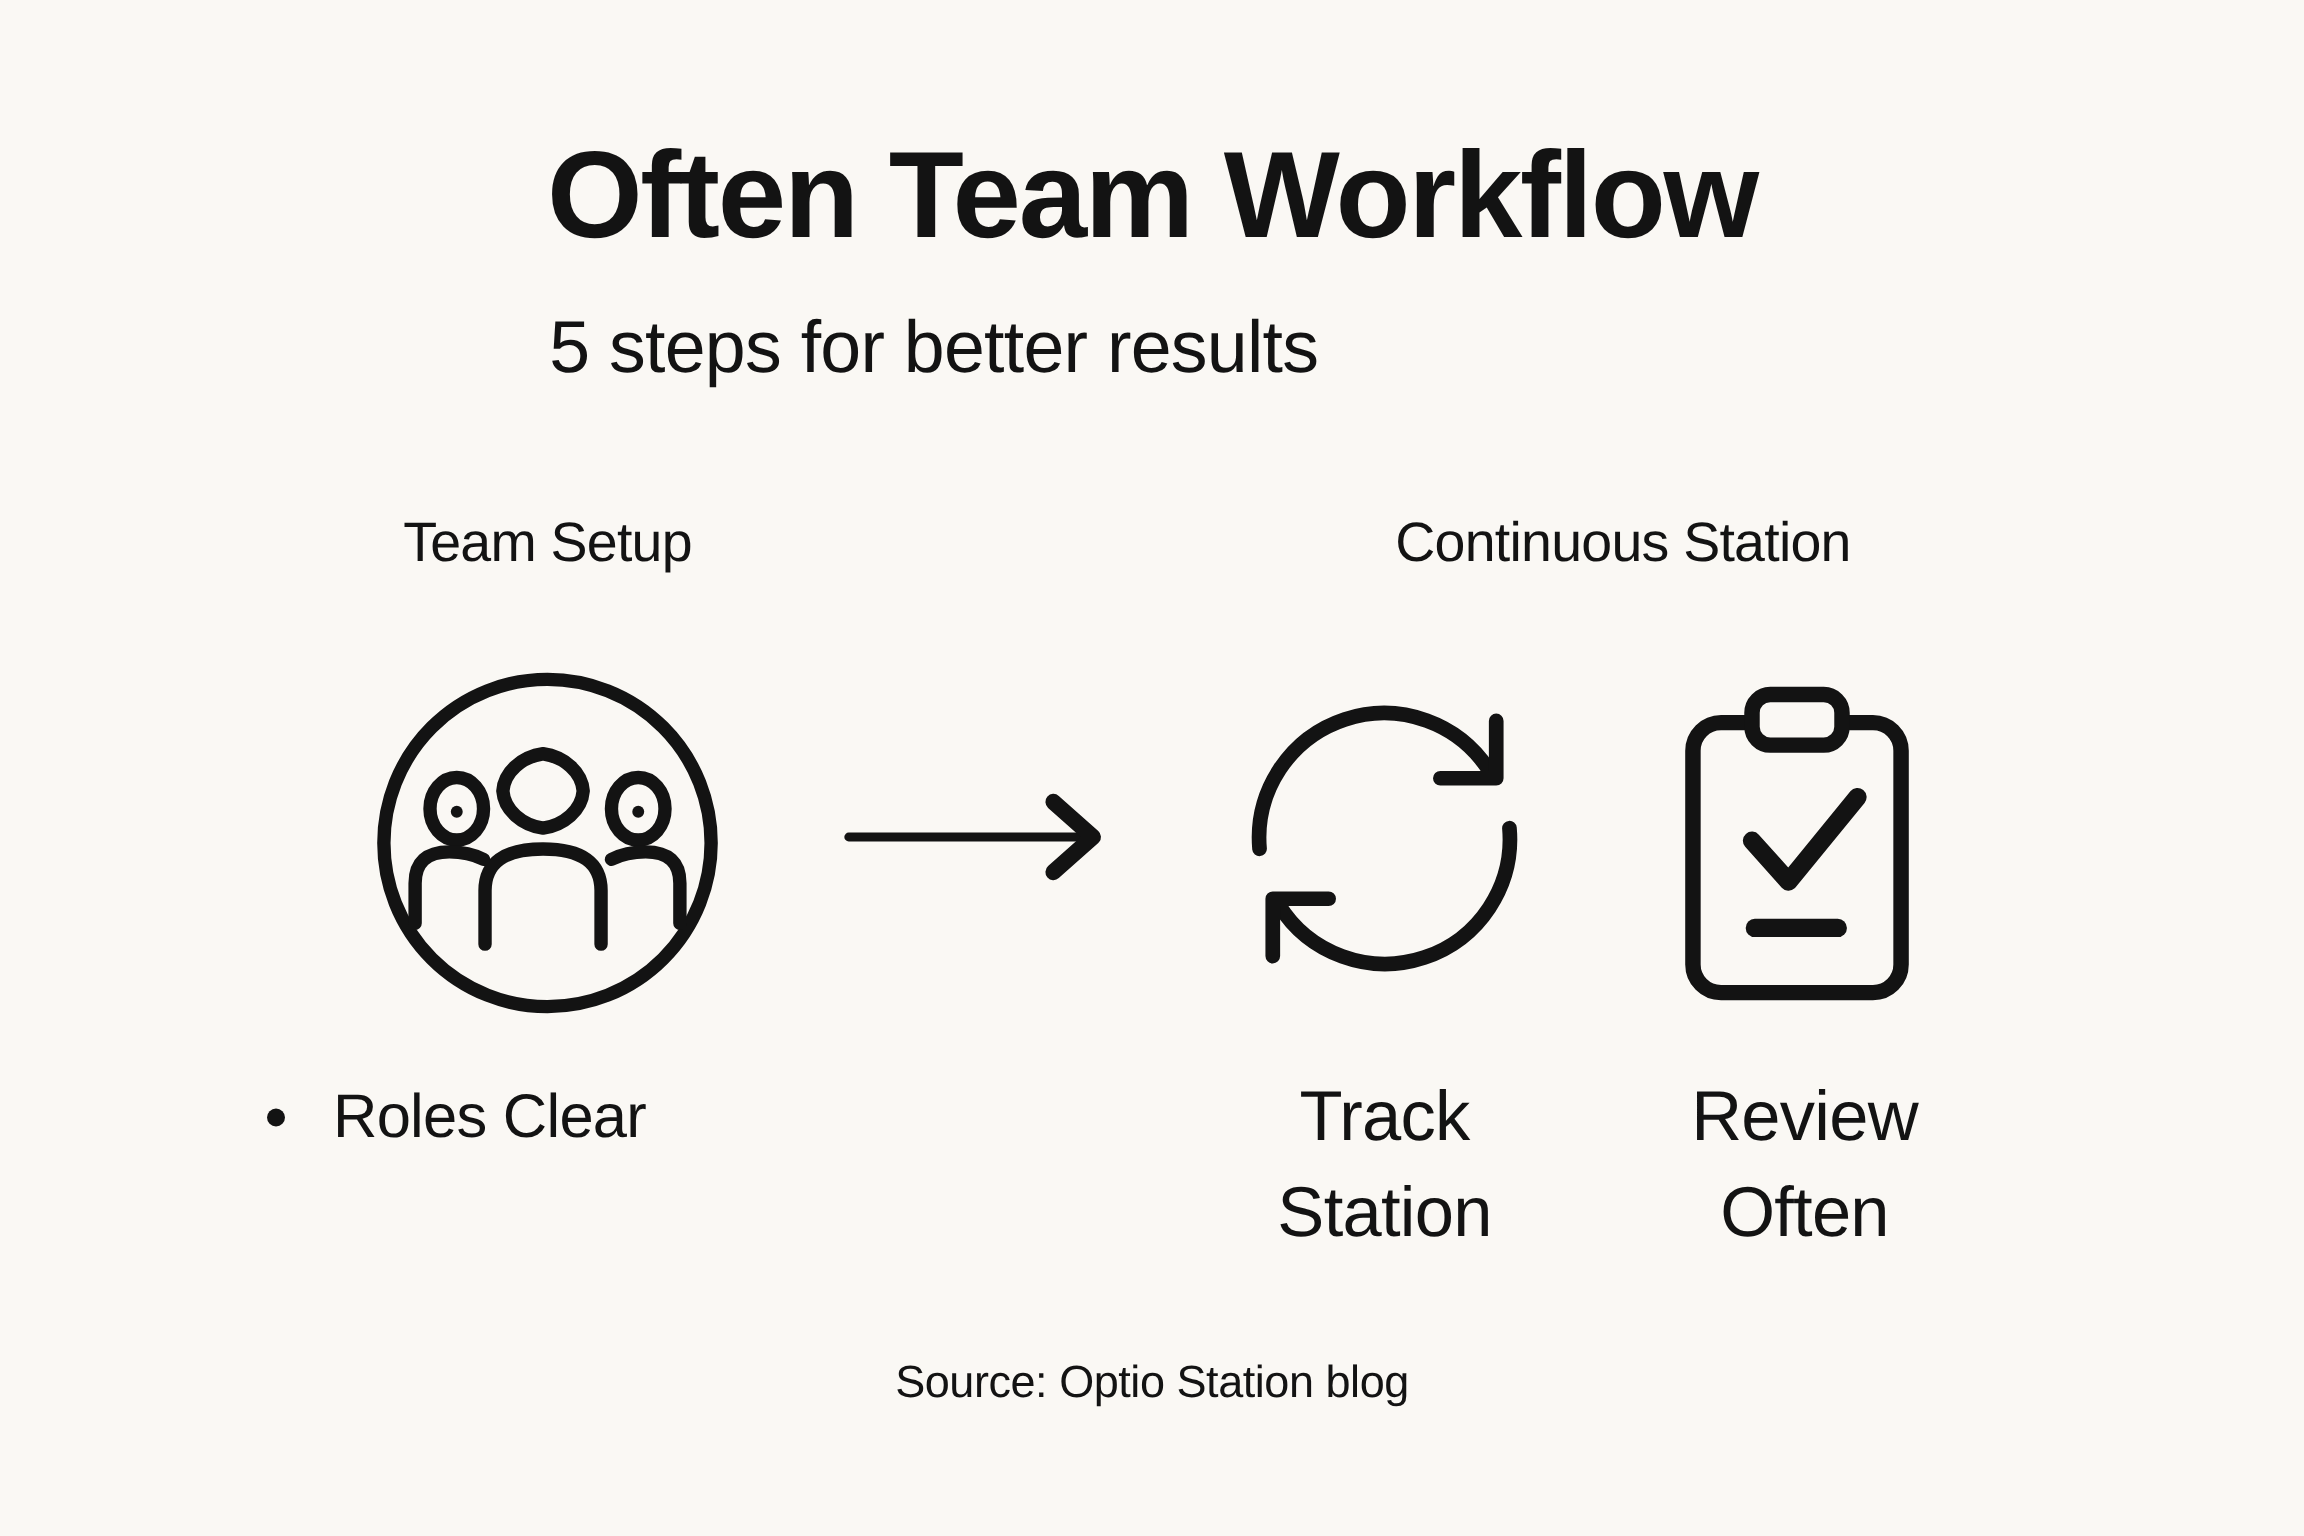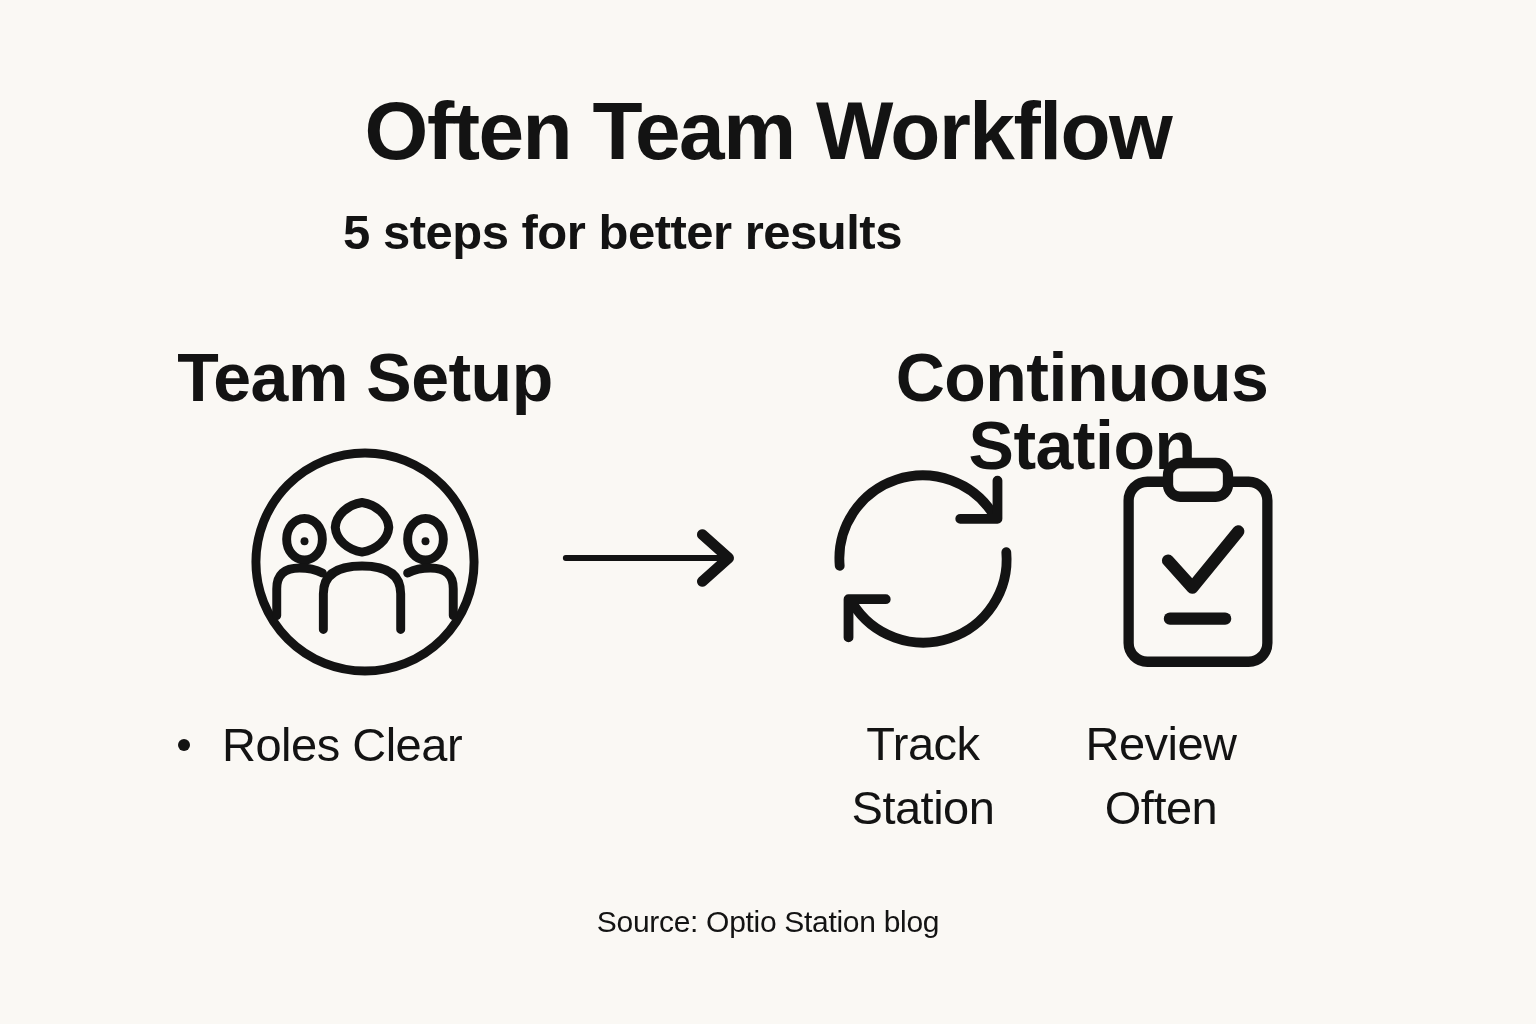"5 steps for better results" .subtitle { font-weight: 700 -> 400 }
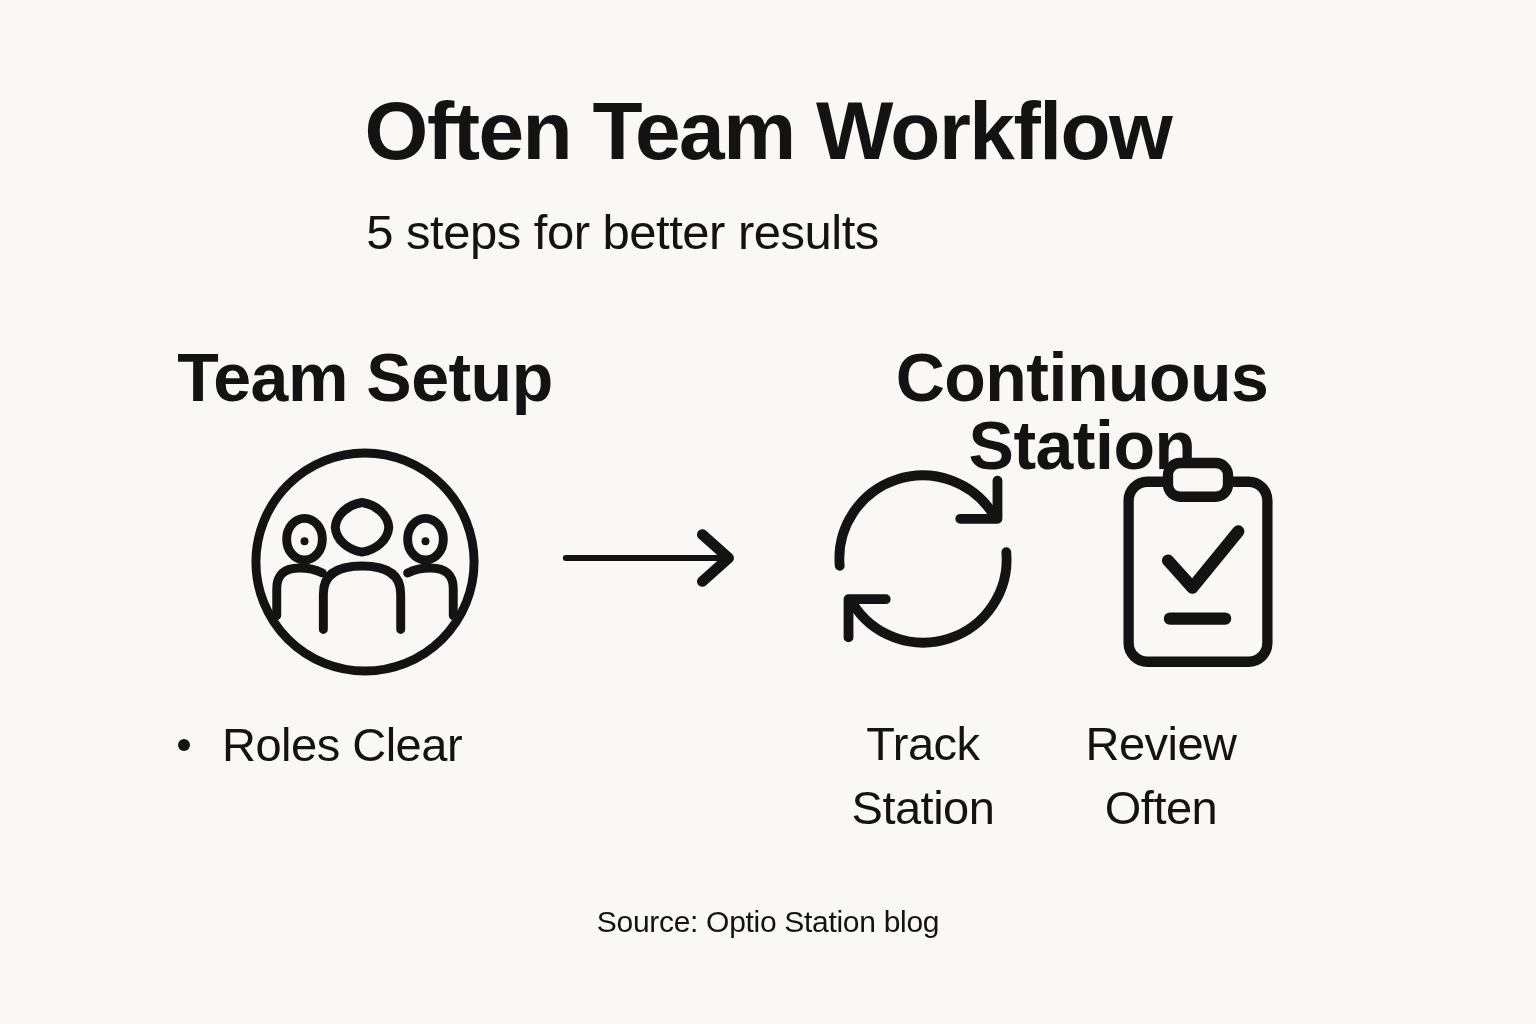"Team Setup" .col-heading { font-size: 68px -> 37px; font-weight: 700 -> 400 }
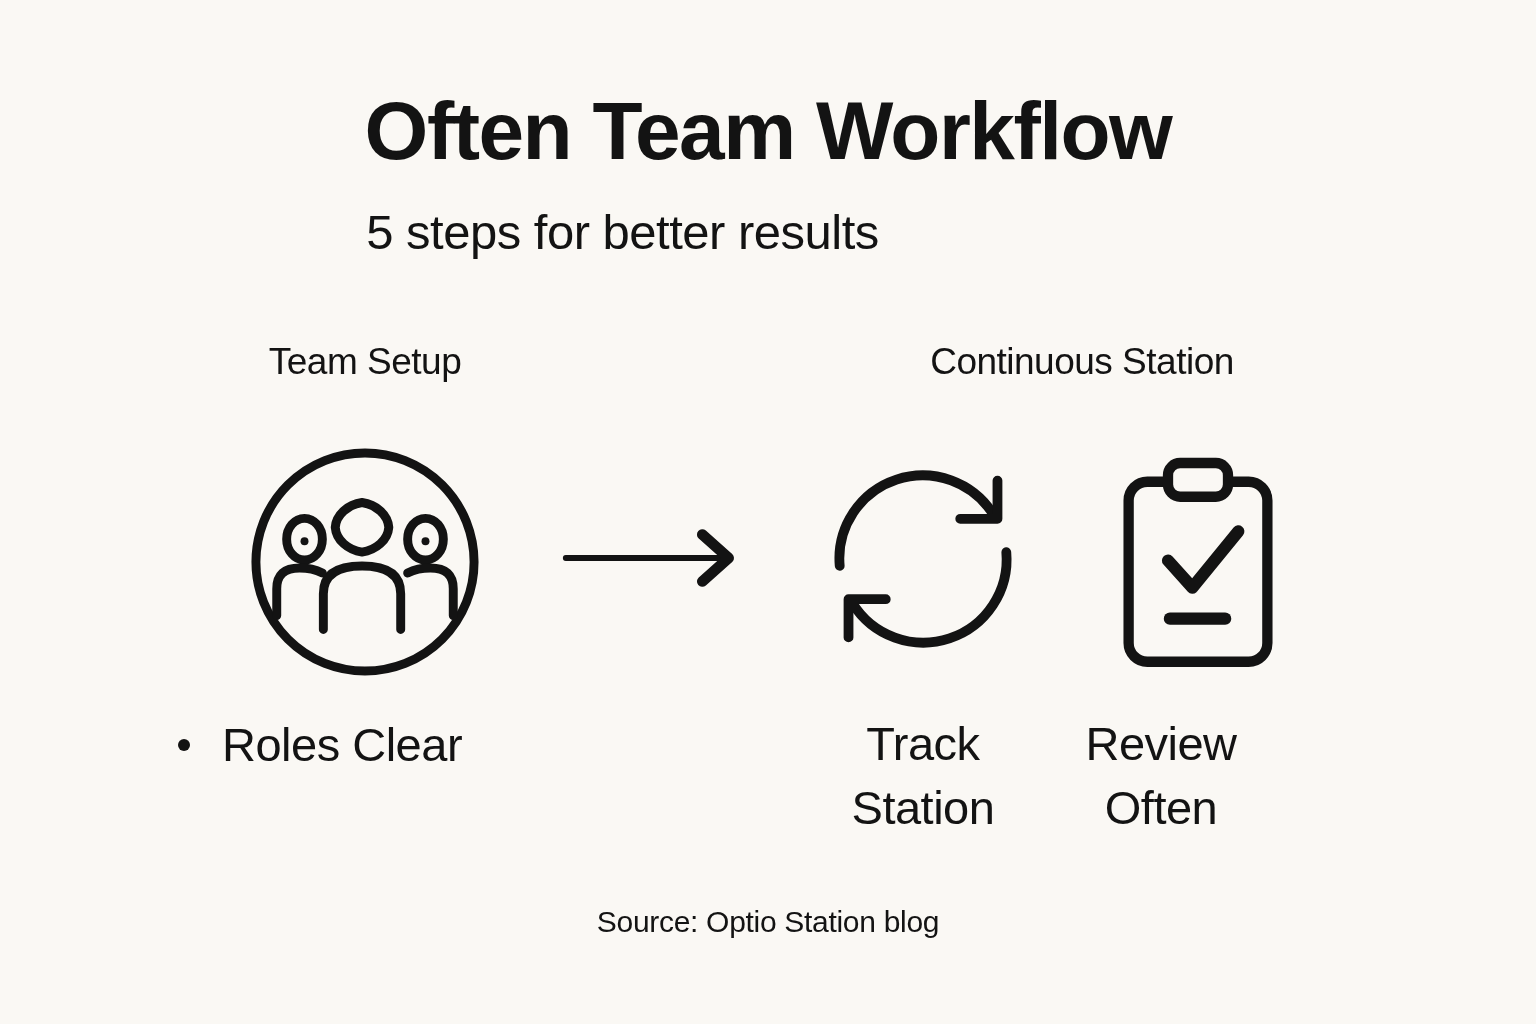"Roles Clear" .bullets li { font-size: 47px -> 41px }
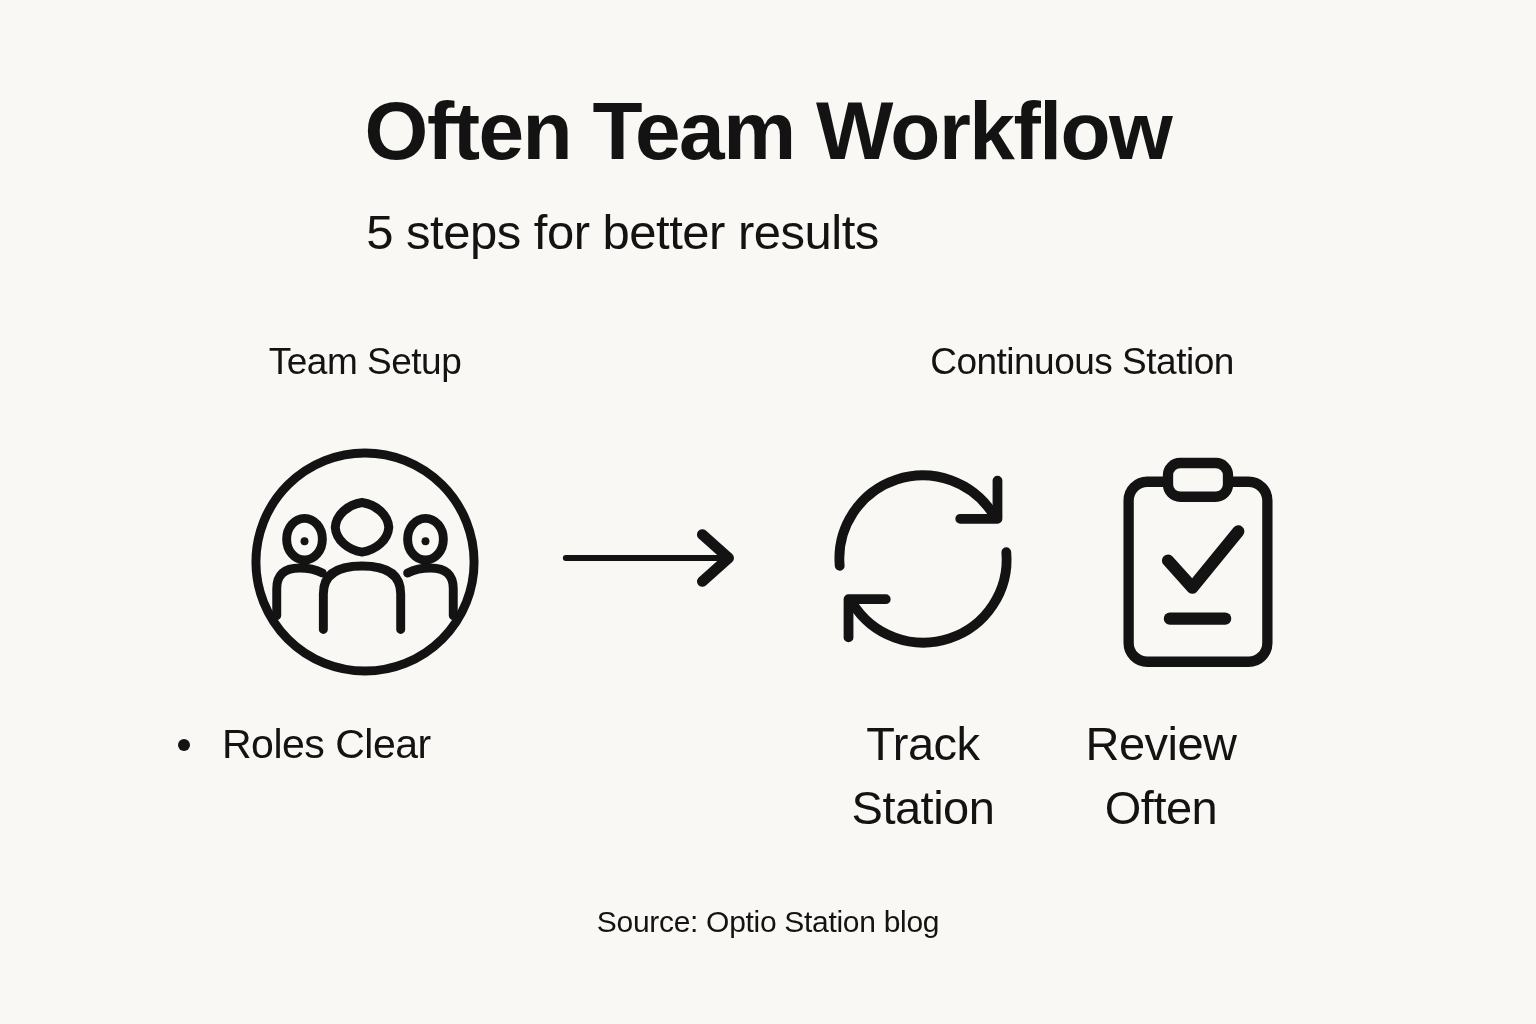"Review Often" .icon-label.review { left: 1036px -> 1078px }
